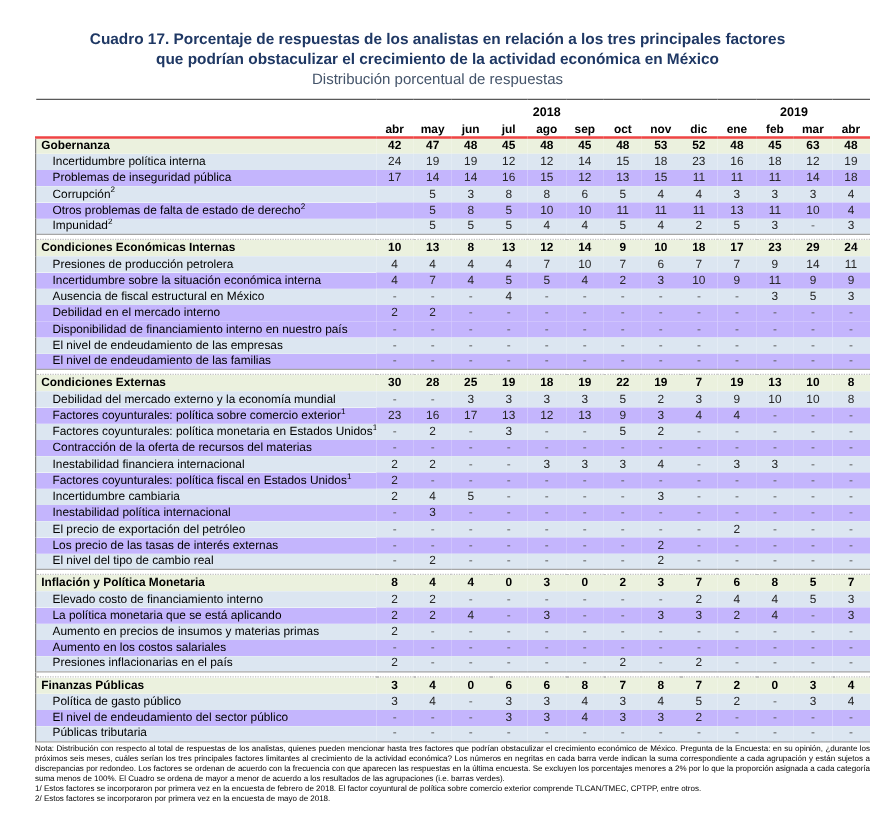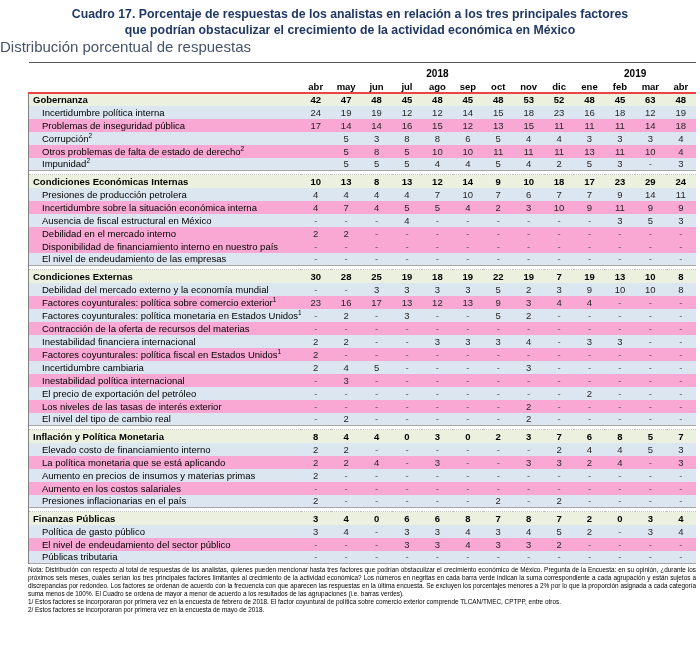"Cuadro 17. Porcentaje de respuestas" .page { padding-top: 7px -> 24px }
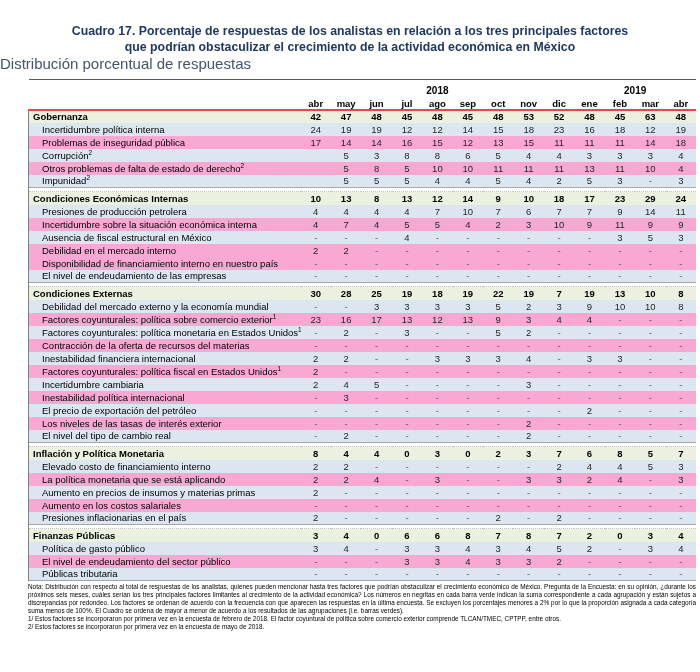"Distribución porcentual de respuestas" .subtitle { font-size: 15px -> 12px; text-align: none -> center }
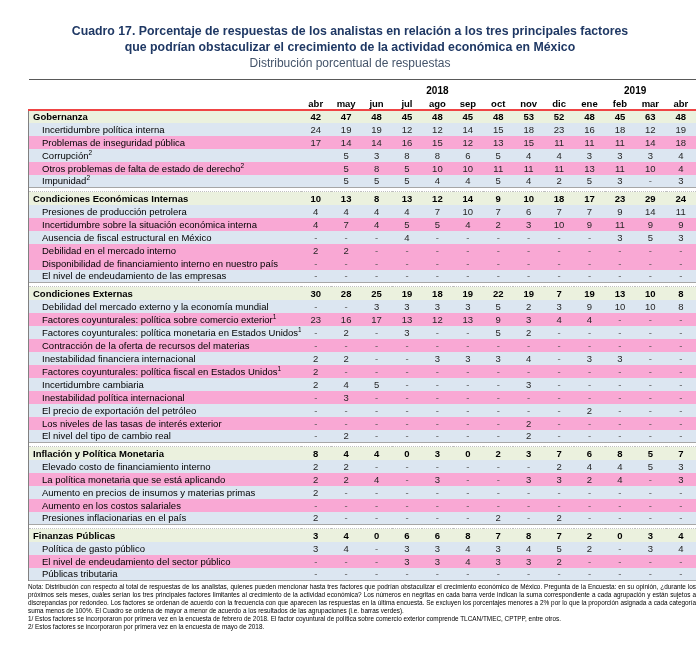"Problemas de inseguridad pública" tr.white { background: #f9a8d4 -> #c4b5fd }
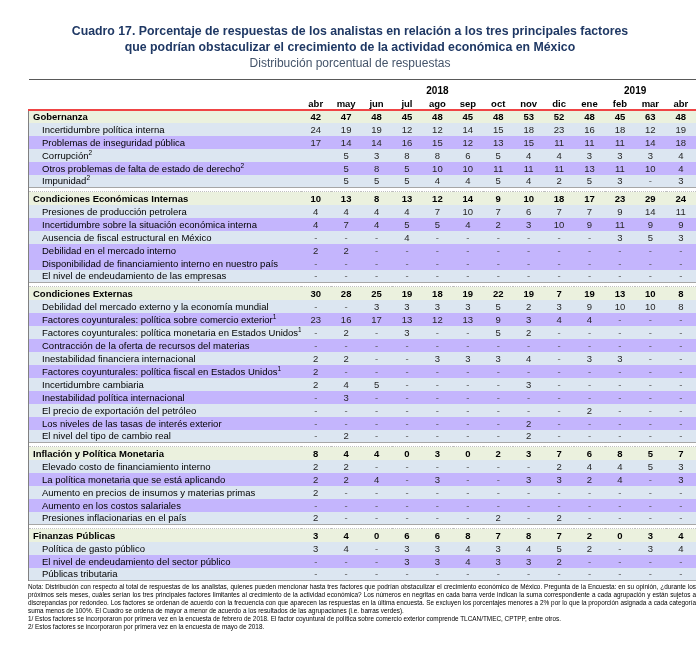"El nivel de endeudamiento de las familias" tr.white { html: none -> <tr> <td>El nivel de endeudamiento de las familias</td> <td>-</td> <td>-</td> <td>-</td> <td>-</td> <td>-</td> <td>-</td> <td>-</td> <td>-</td> <td>-</td> <td>-</td> <td>-</td> <td>-</td> <td>-</td> </tr> }
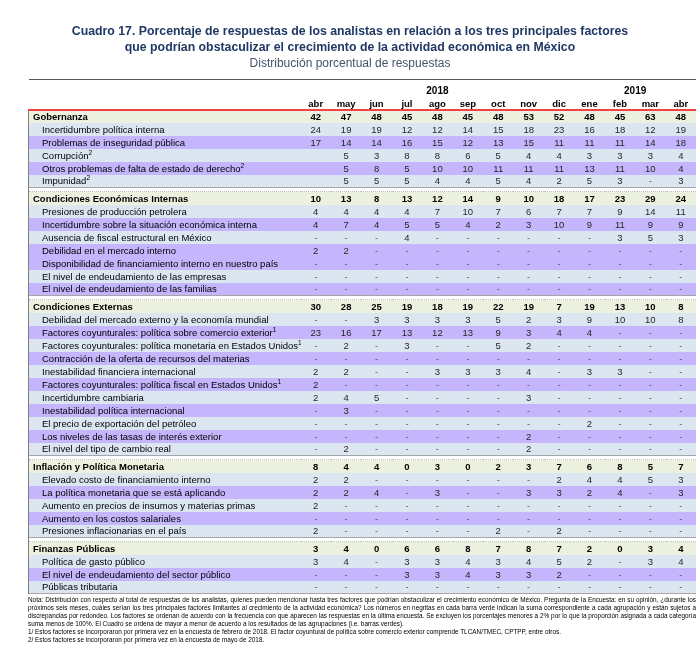"Los niveles de las tasas" td.lbl { text: niveles de las tasas de interés exterior -> precio de las tasas de interés externas }
